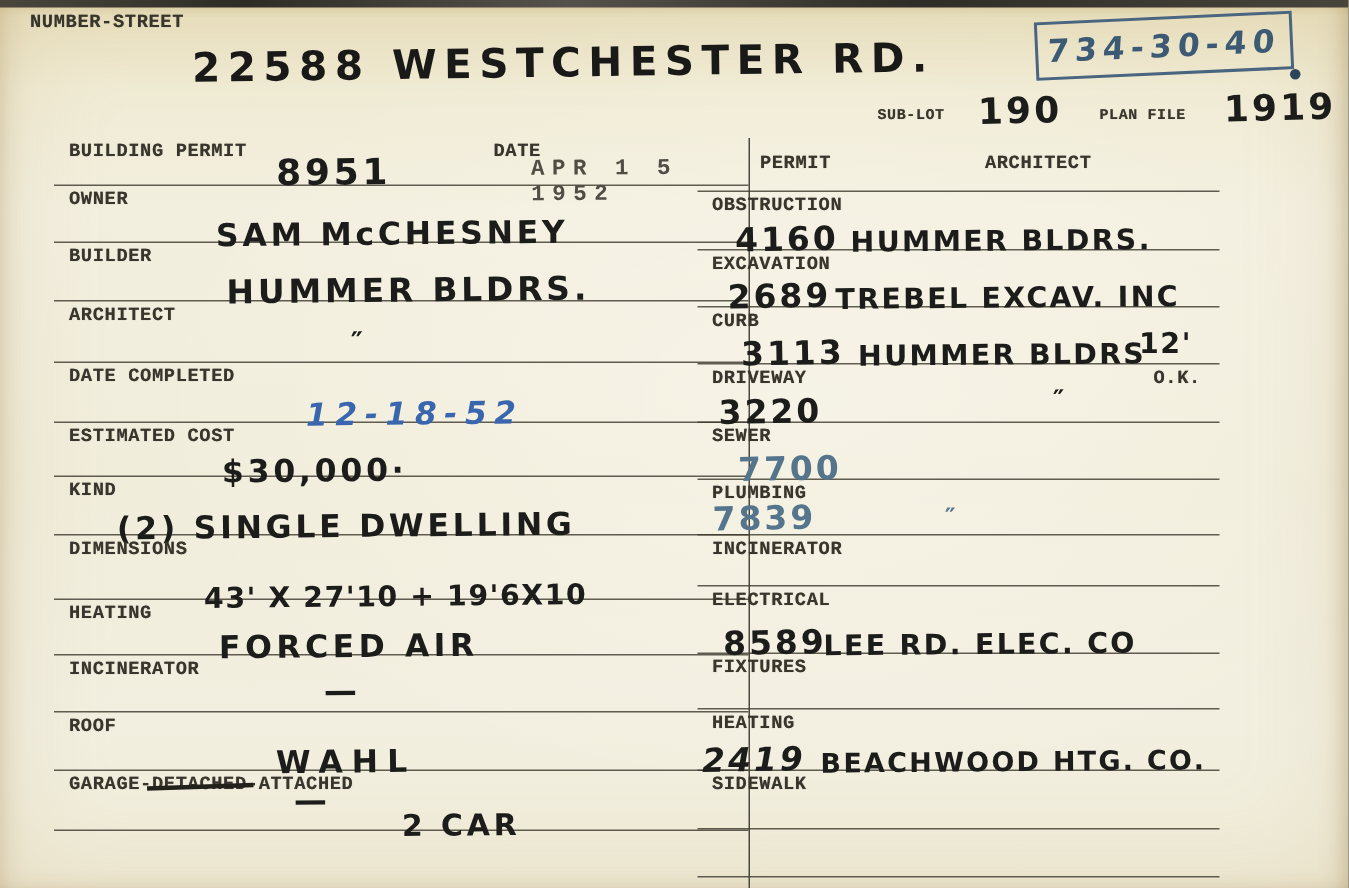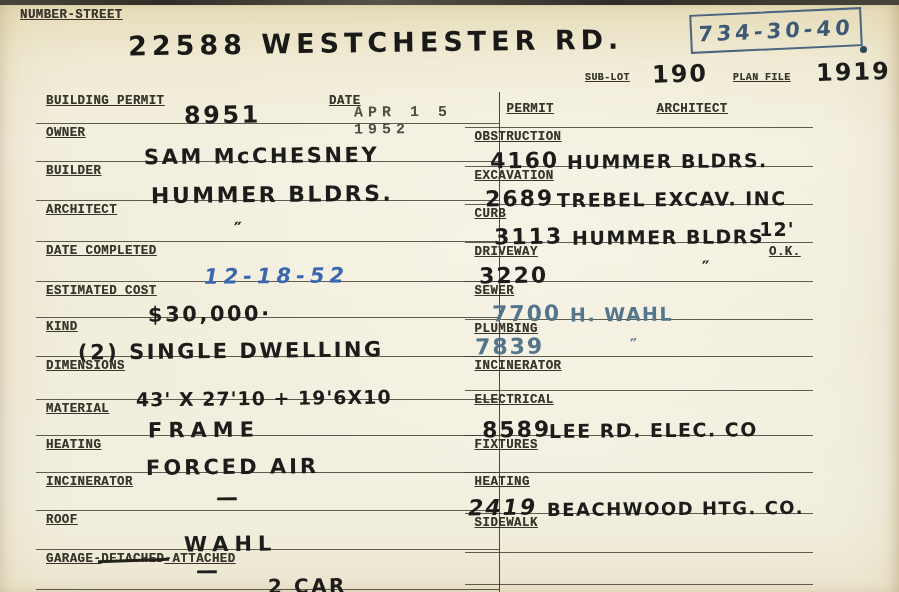"NUMBER-STREET" .lbl { text-decoration: underline -> none }
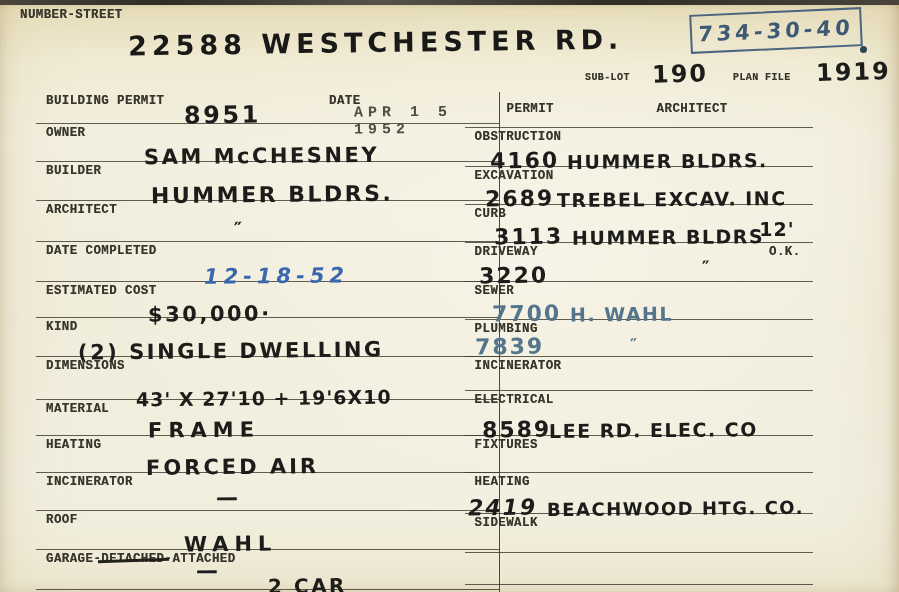"H. WAHL" span.hand { html: <span>H. WAHL</span> -> none }
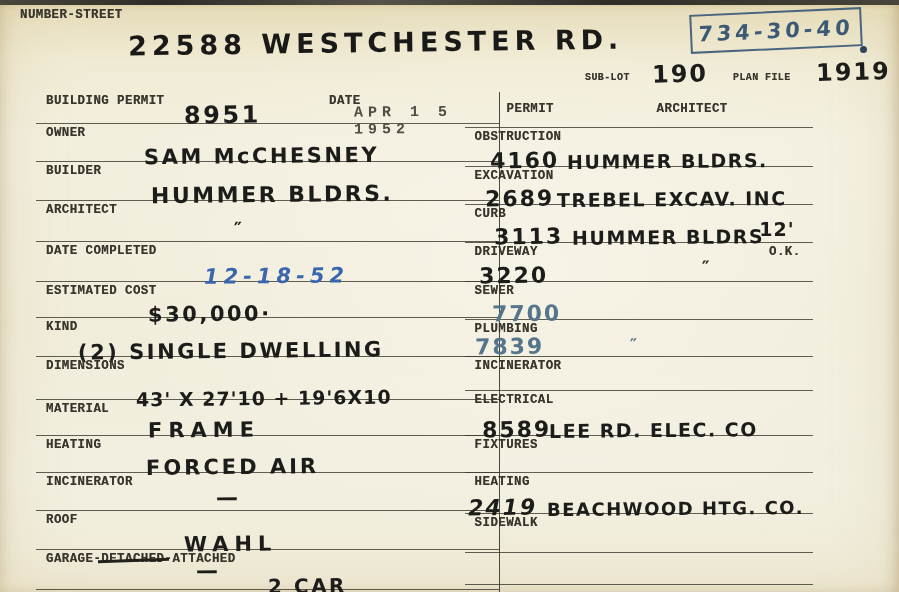"MATERIAL" div.row { html: <div> <span>MATERIAL</span> <span>FRAME</span> </div> -> none }
